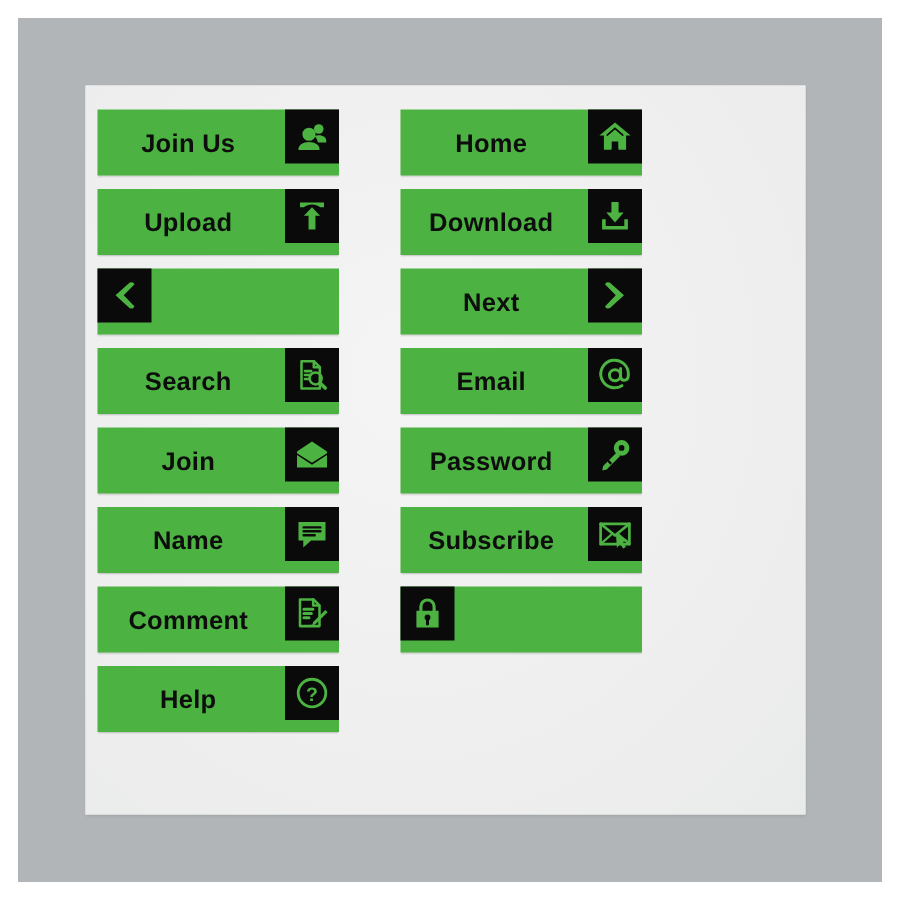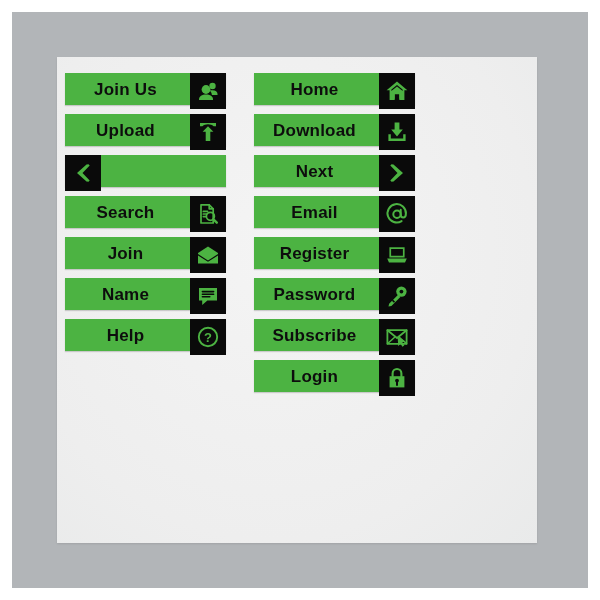"Join Us" .btn { height: 32px -> 44px }
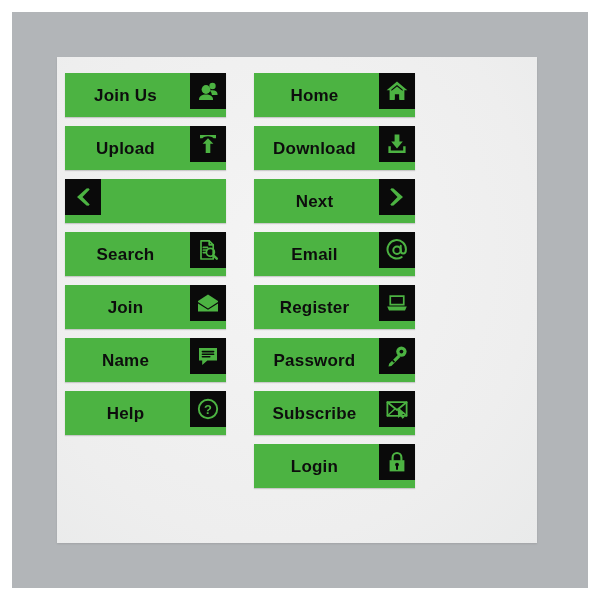"Home" .col-right { left: 189px -> 202px }
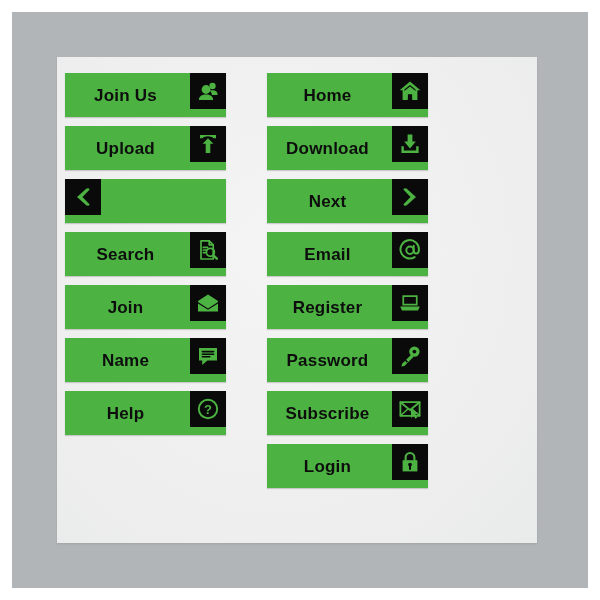"Register" div.btn { html: <div> <span>Register</span> <span> <svg> <path></path> <path></path> </svg> </span> </div> -> none }
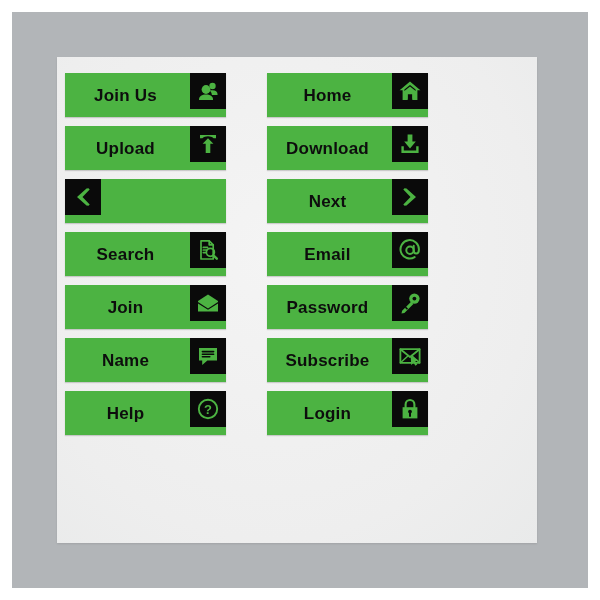"Comment" div.btn { html: none -> <div> <span>Comment</span> <span> <svg> <path></path> <path></path> <path></path> <path></path> <path></path> </svg> </span> </div> }
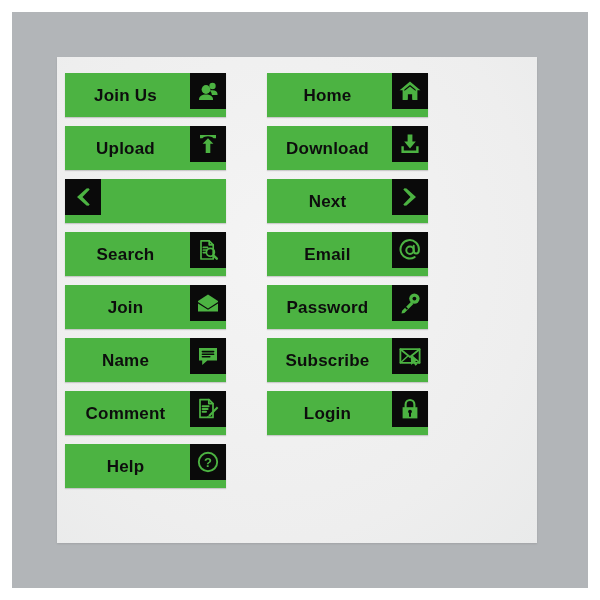"Login" span.btn-label { html: <span>Login</span> -> none }
